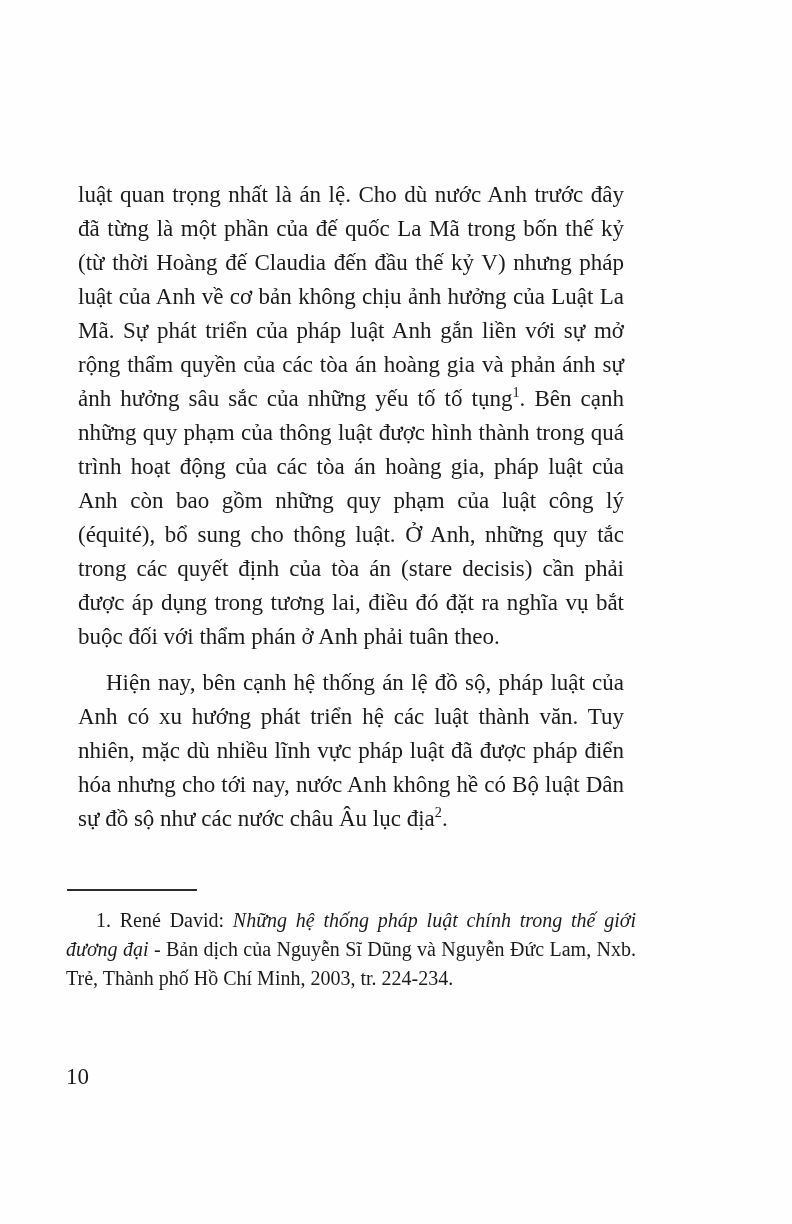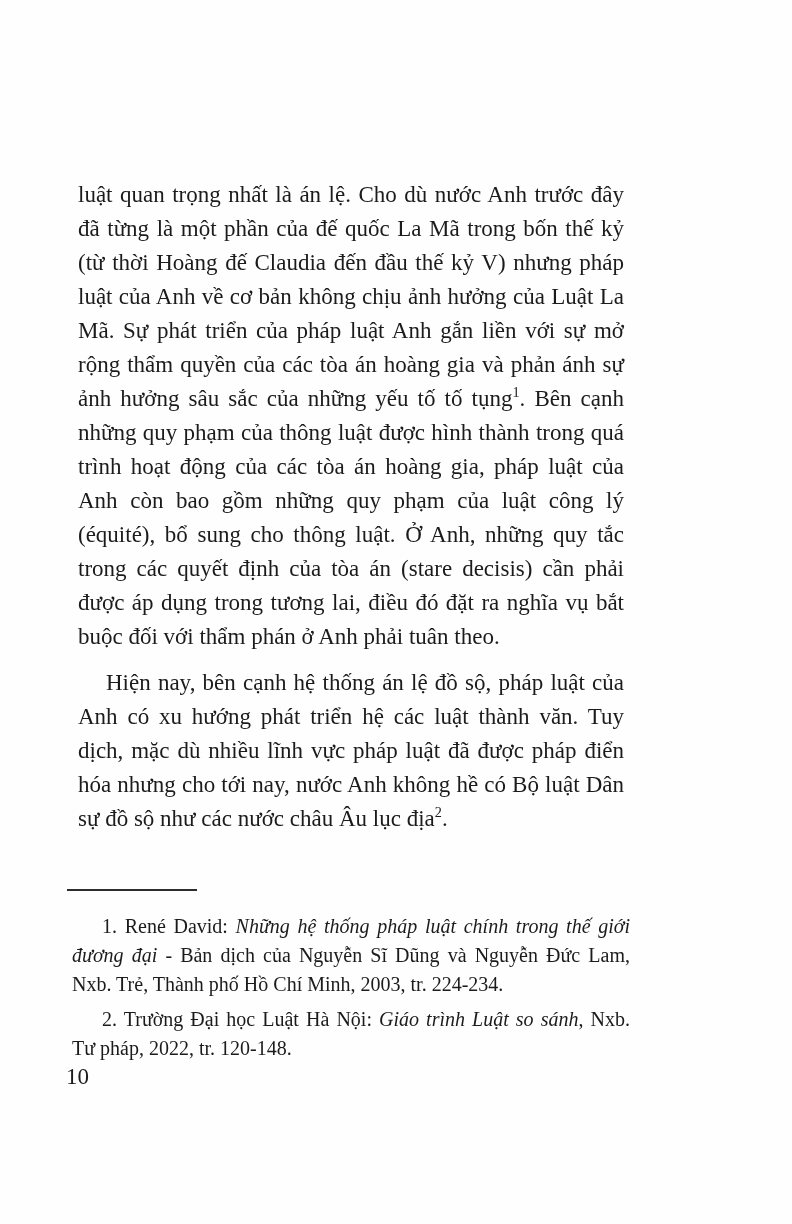"Hiện nay, bên cạnh hệ" span { text: dịch -> nhiên }
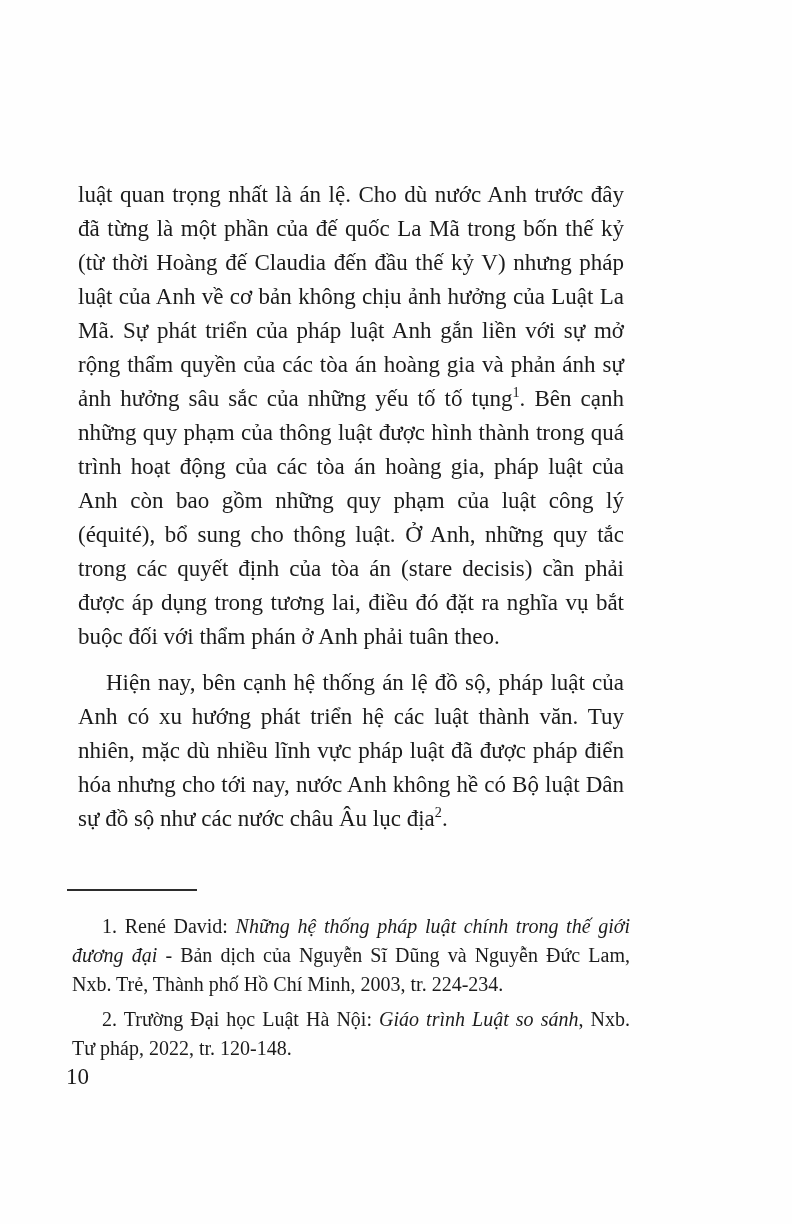"1. René David: Những hệ" .footnote { margin: 6px -> 0 }
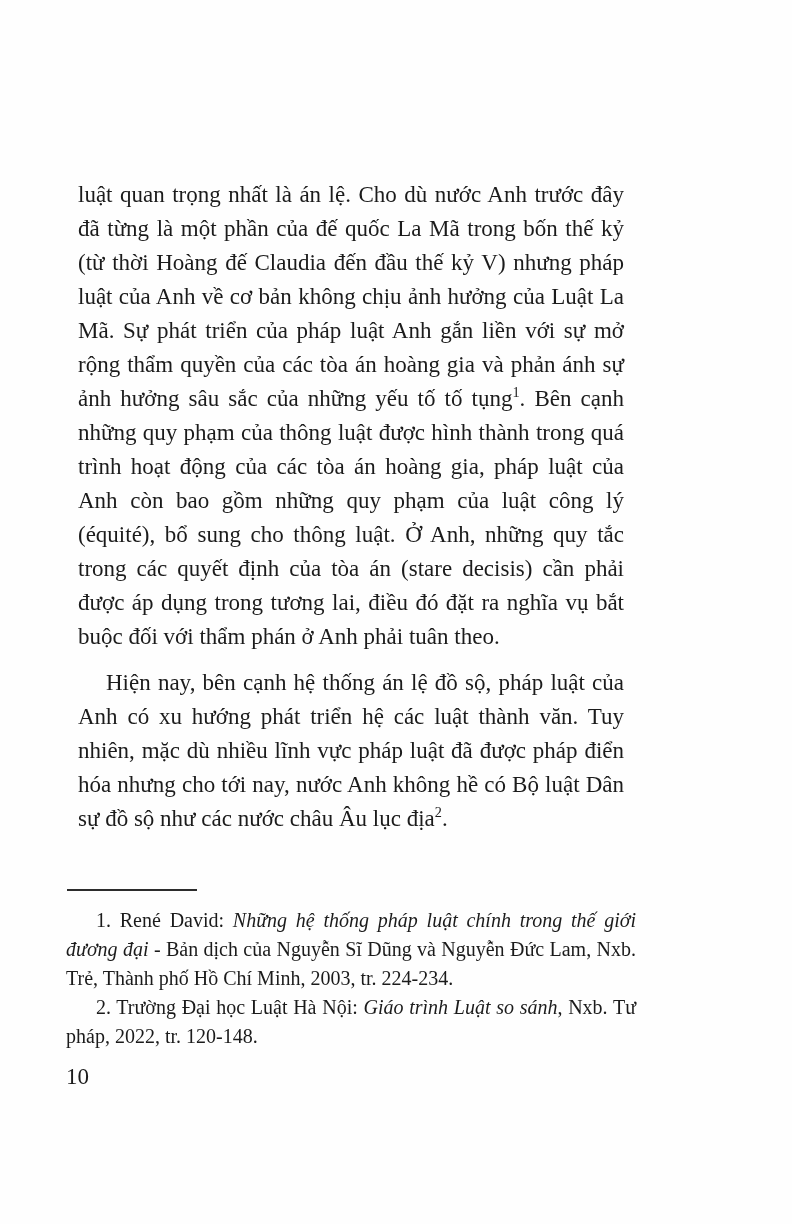"2. Trường Đại học Luật" p.footnote { html: <p><span>2. Trường Đại học Luật Hà Nội: </span><span>Giáo trình Luật so sánh</span><span>, Nxb. Tư pháp, 2022, tr. 120-148.</span></p> -> none }
